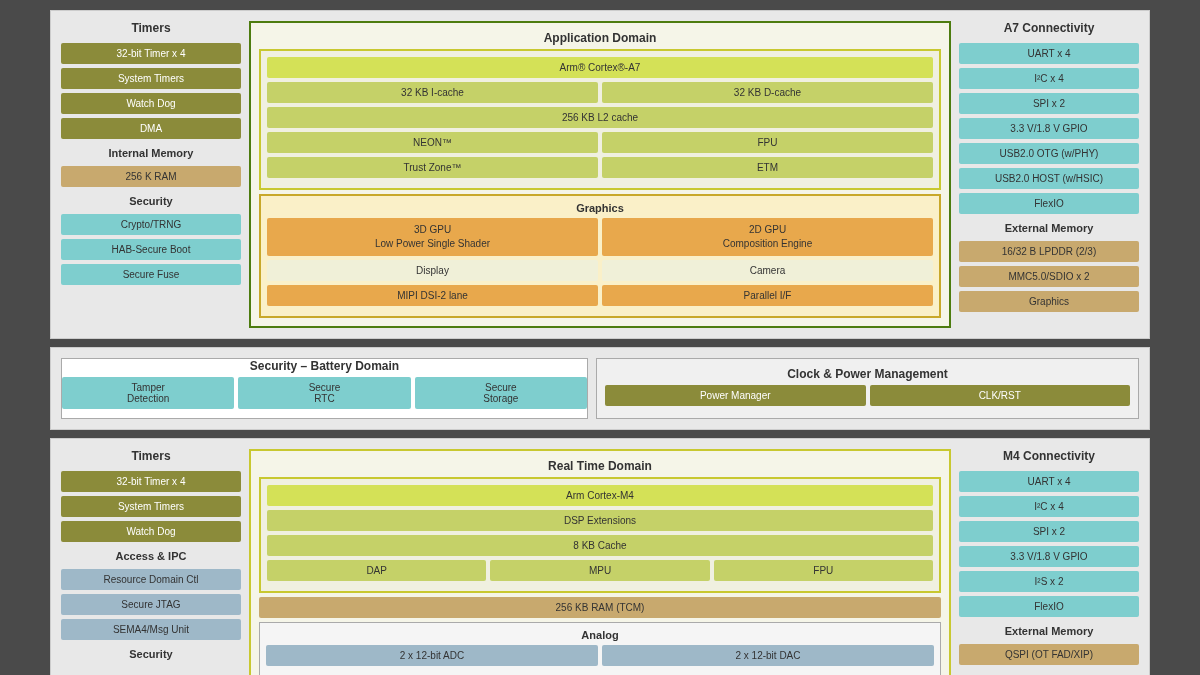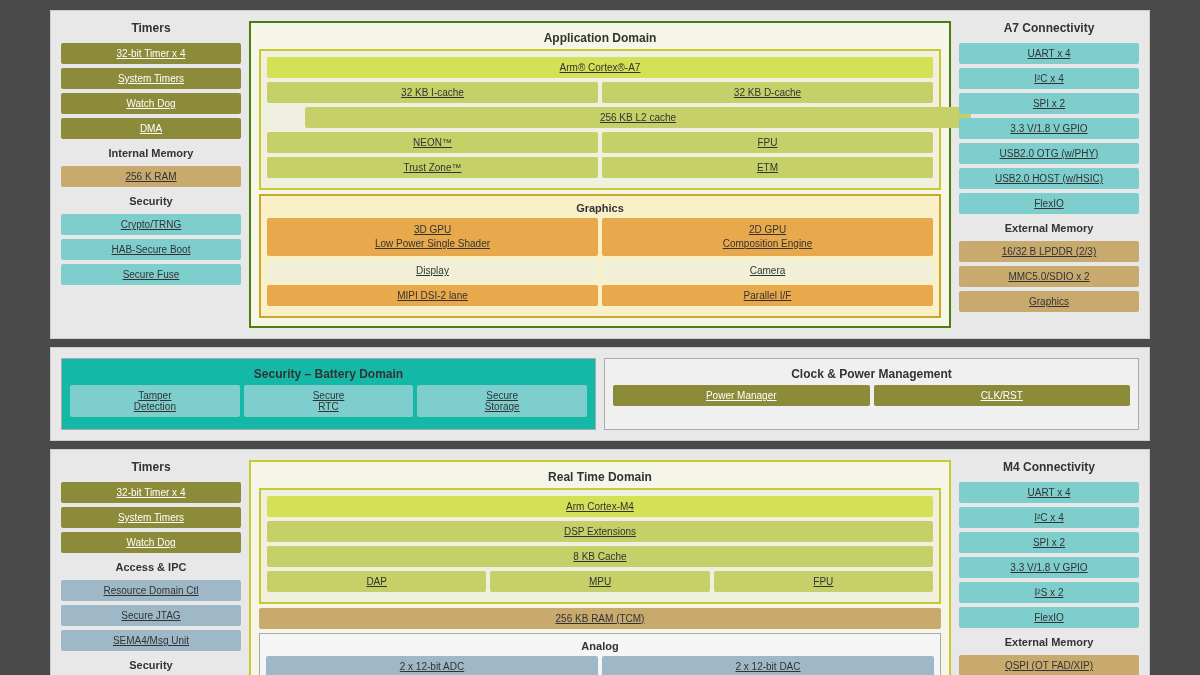"32-bit Timer x 4" .chip { text-decoration: underline -> none }
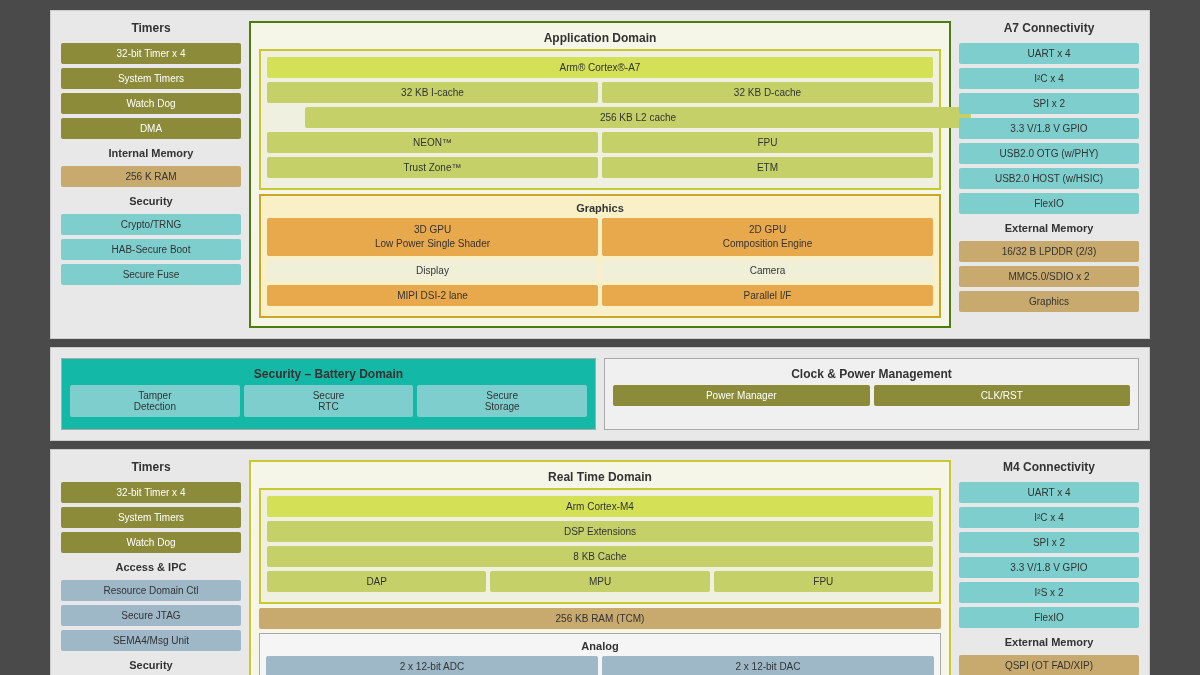"256 KB L2 cache" div.chip { margin-left: 38px -> none }
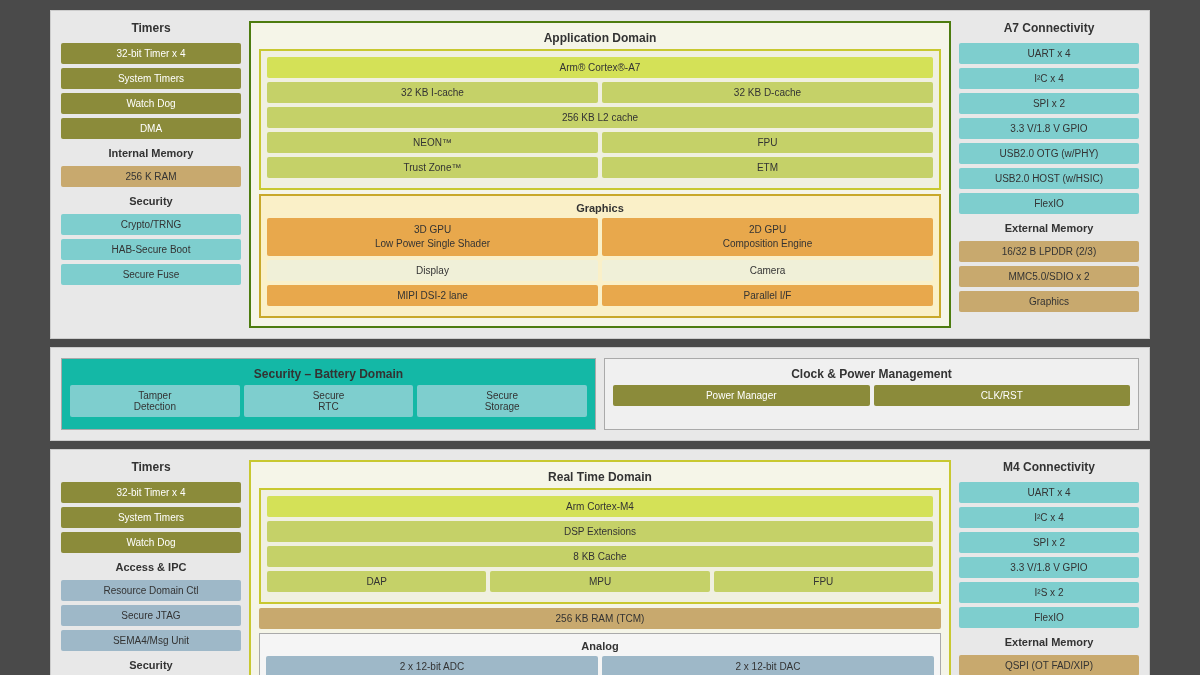"Security – Battery Domain" .security-battery-panel { background: #14b8a6 -> #ffffff; padding: 8px -> none }
